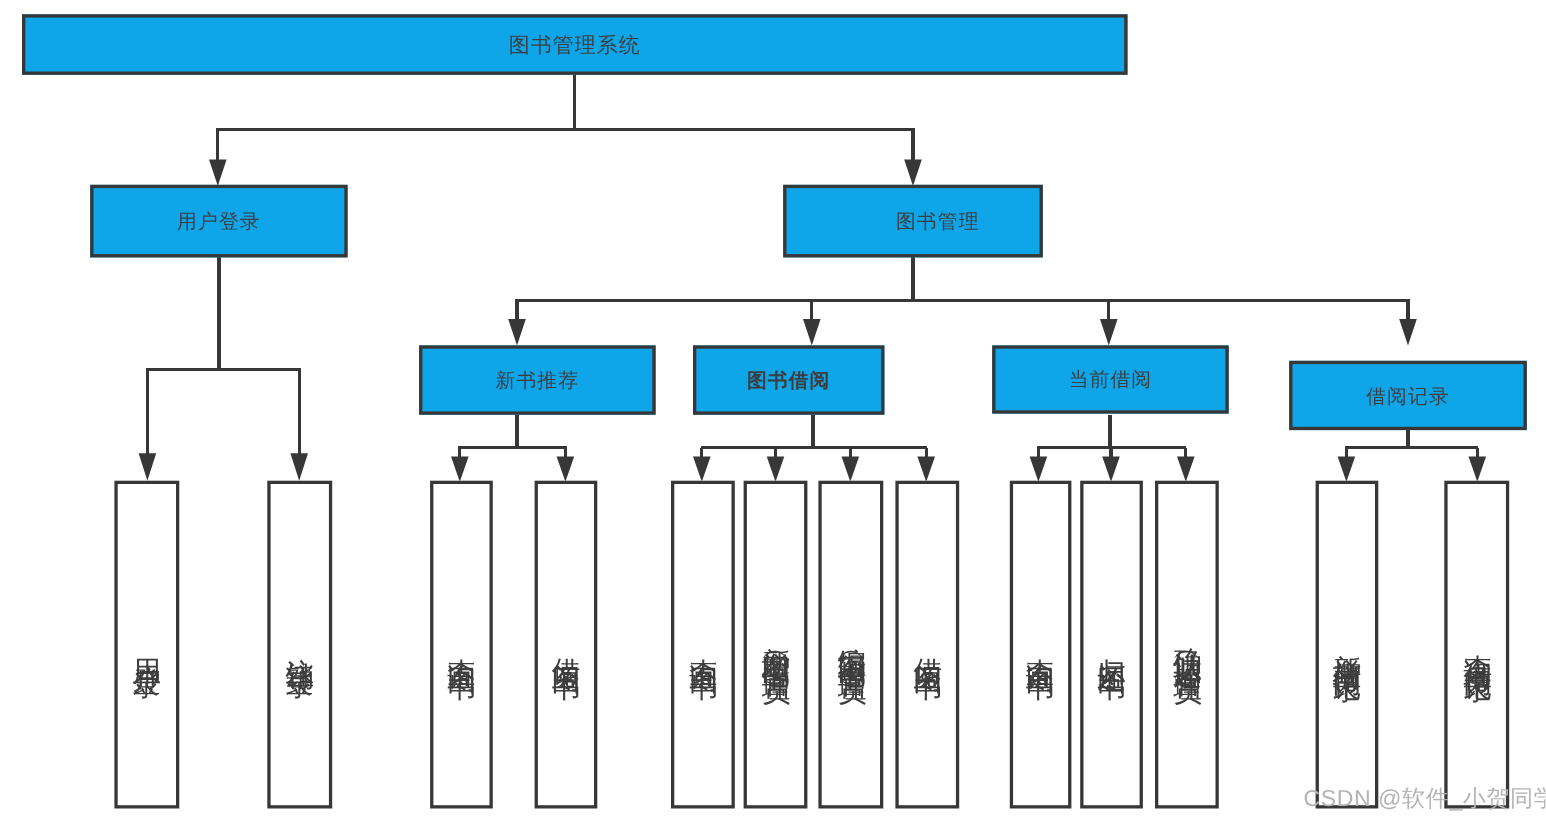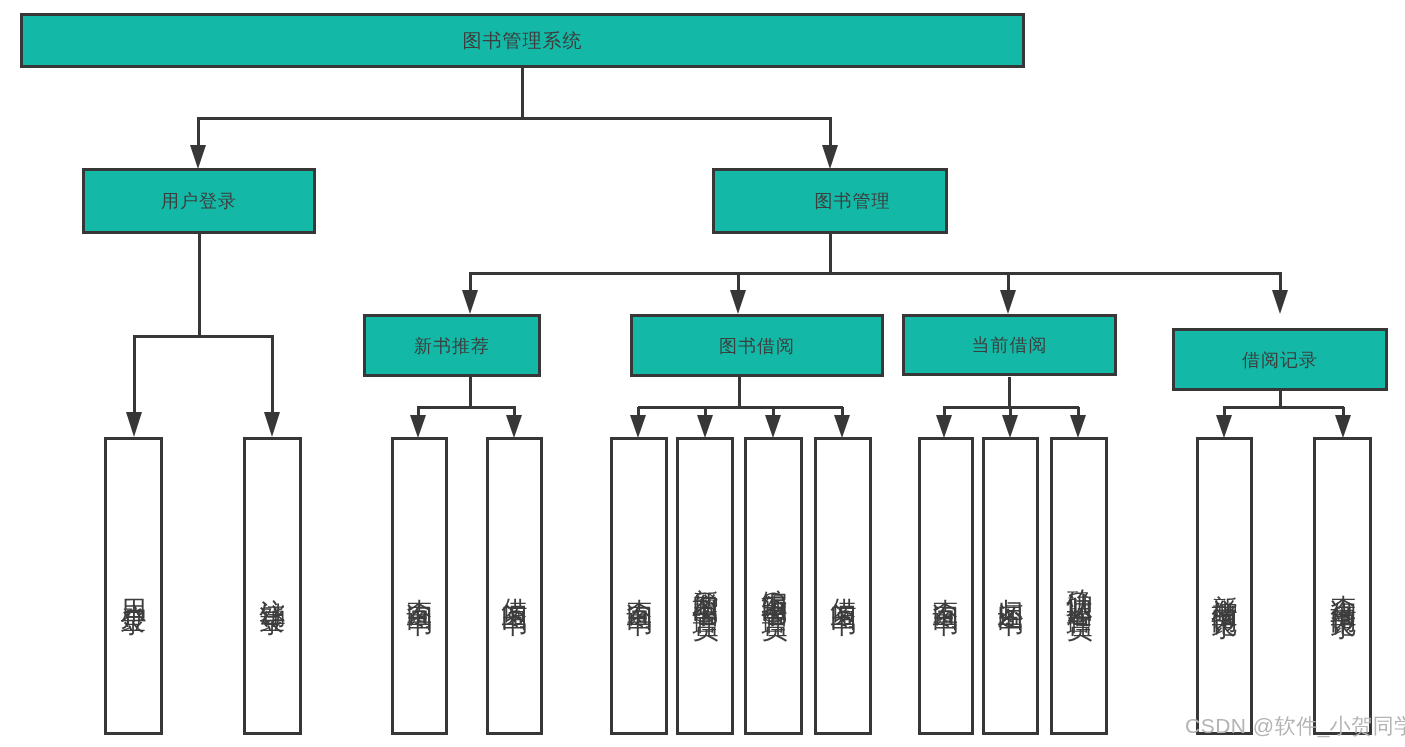"图书管理系统" .box { background: #14b8a6 -> #0ea5e9 }
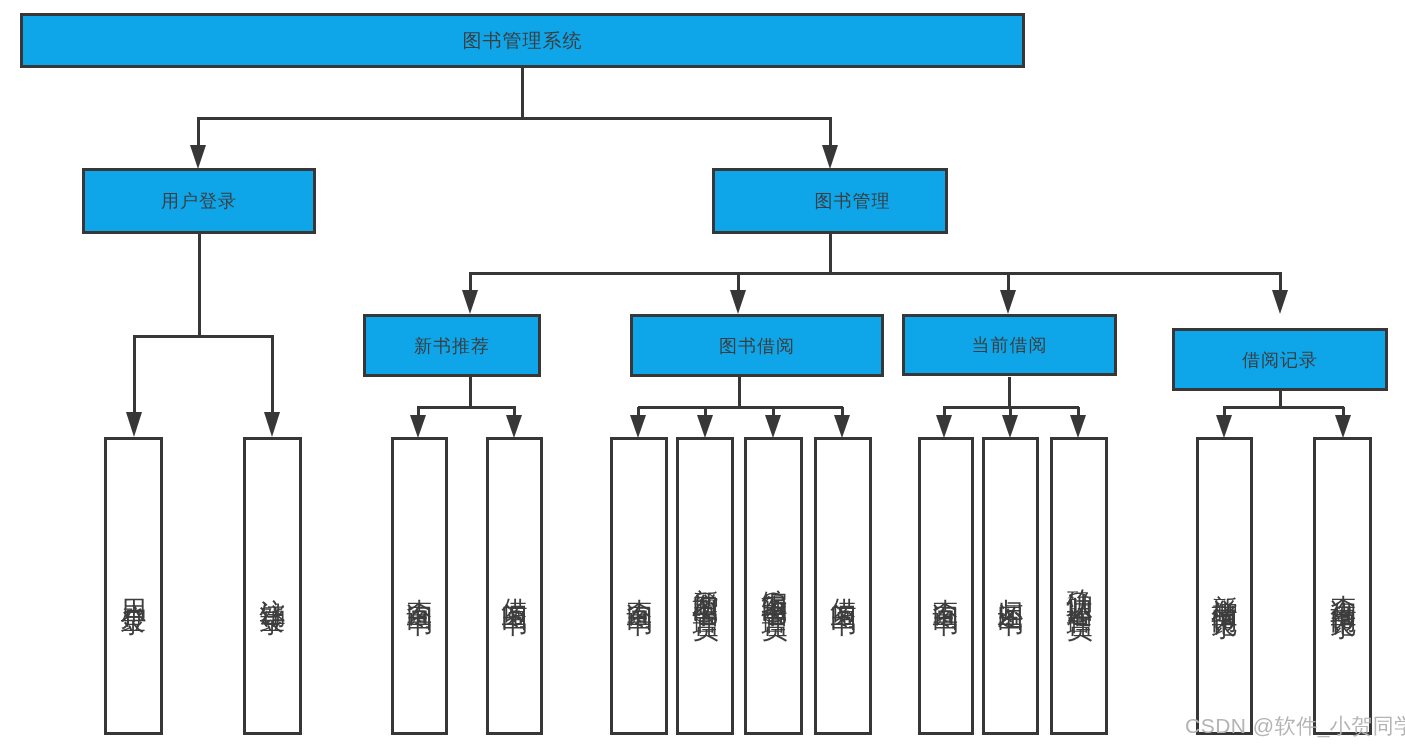"新书推荐" div.box { left: 363px -> 381px; width: 178px -> 215px }
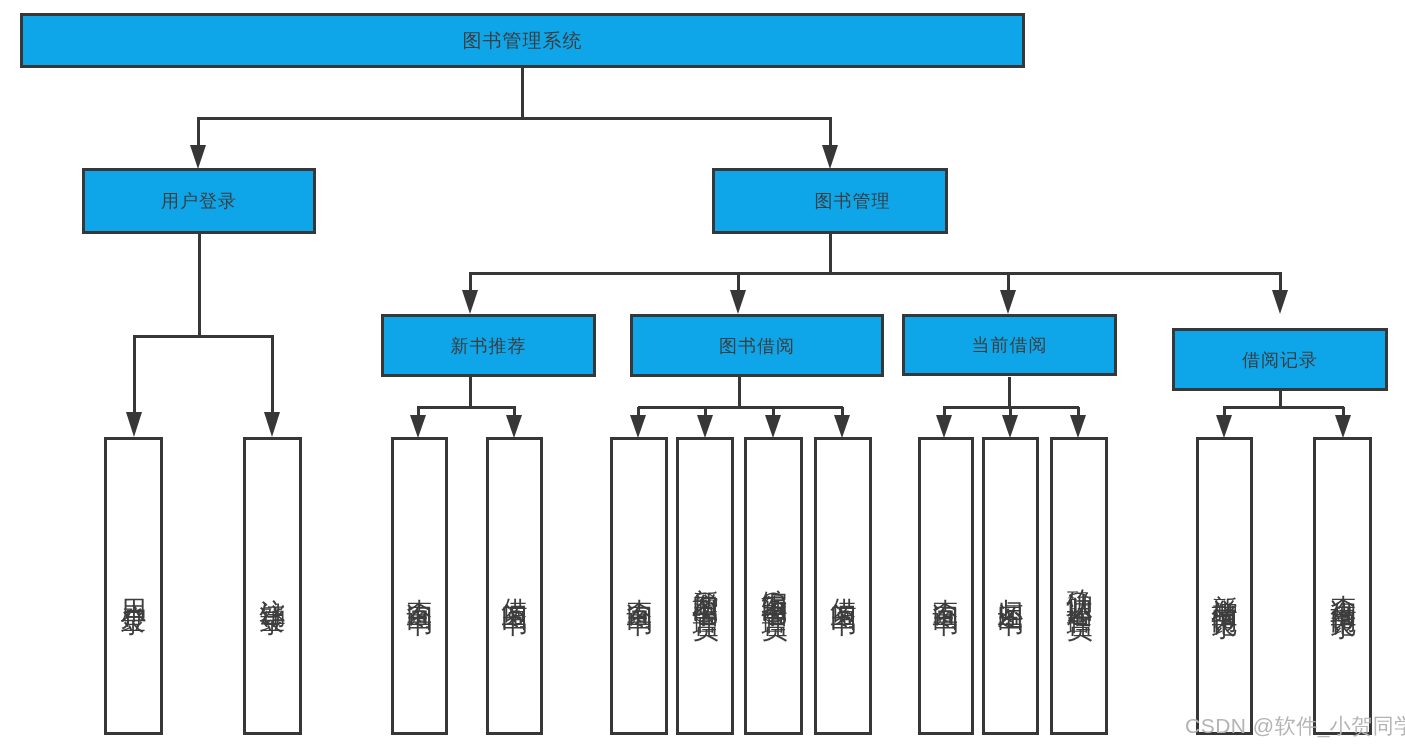"图书借阅" div.box { font-weight: none -> bold; width: 254px -> 174px }
